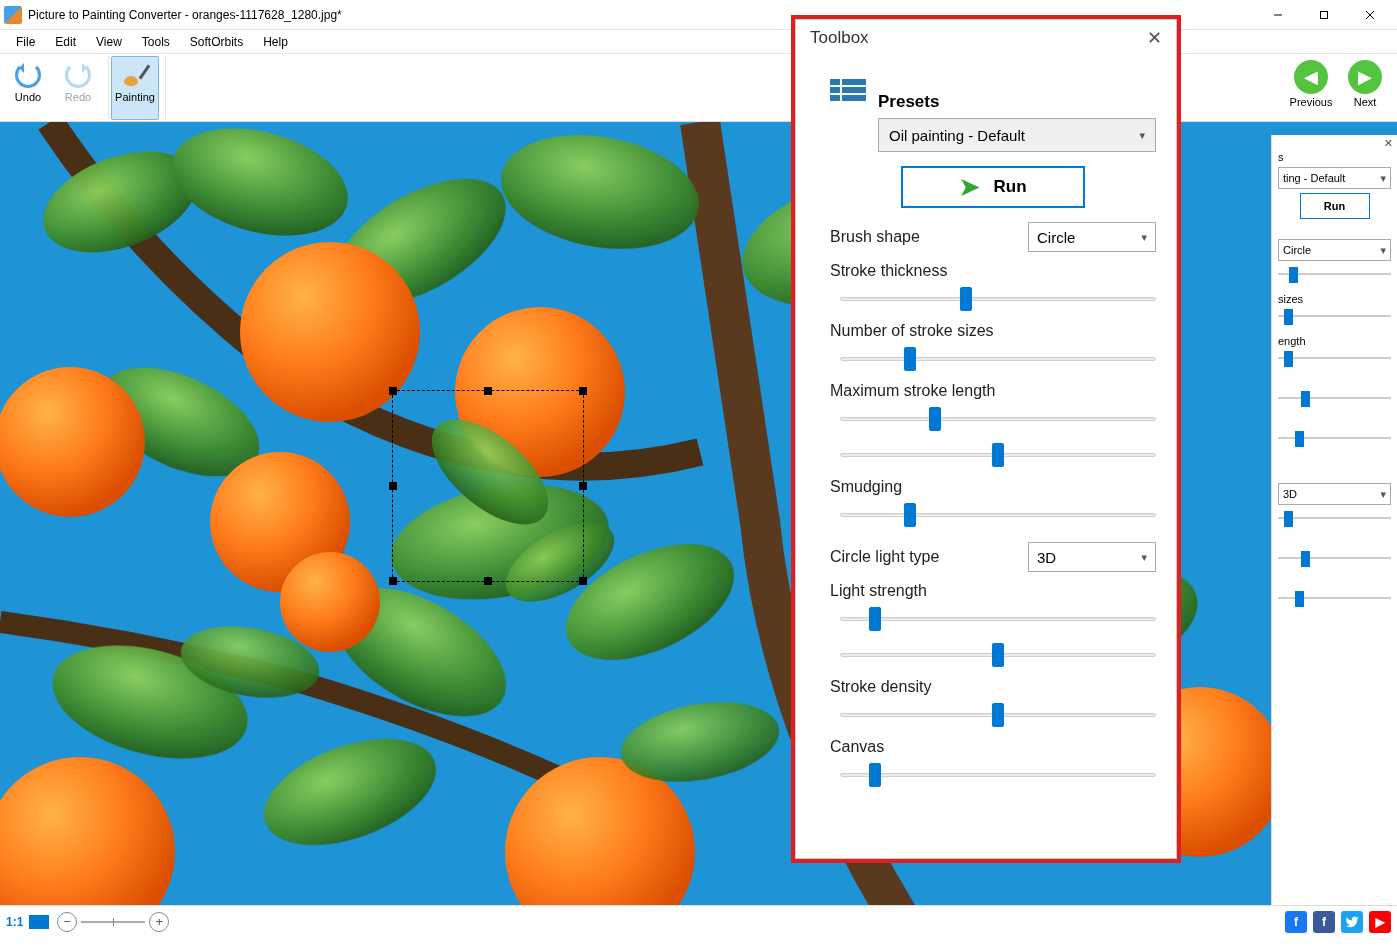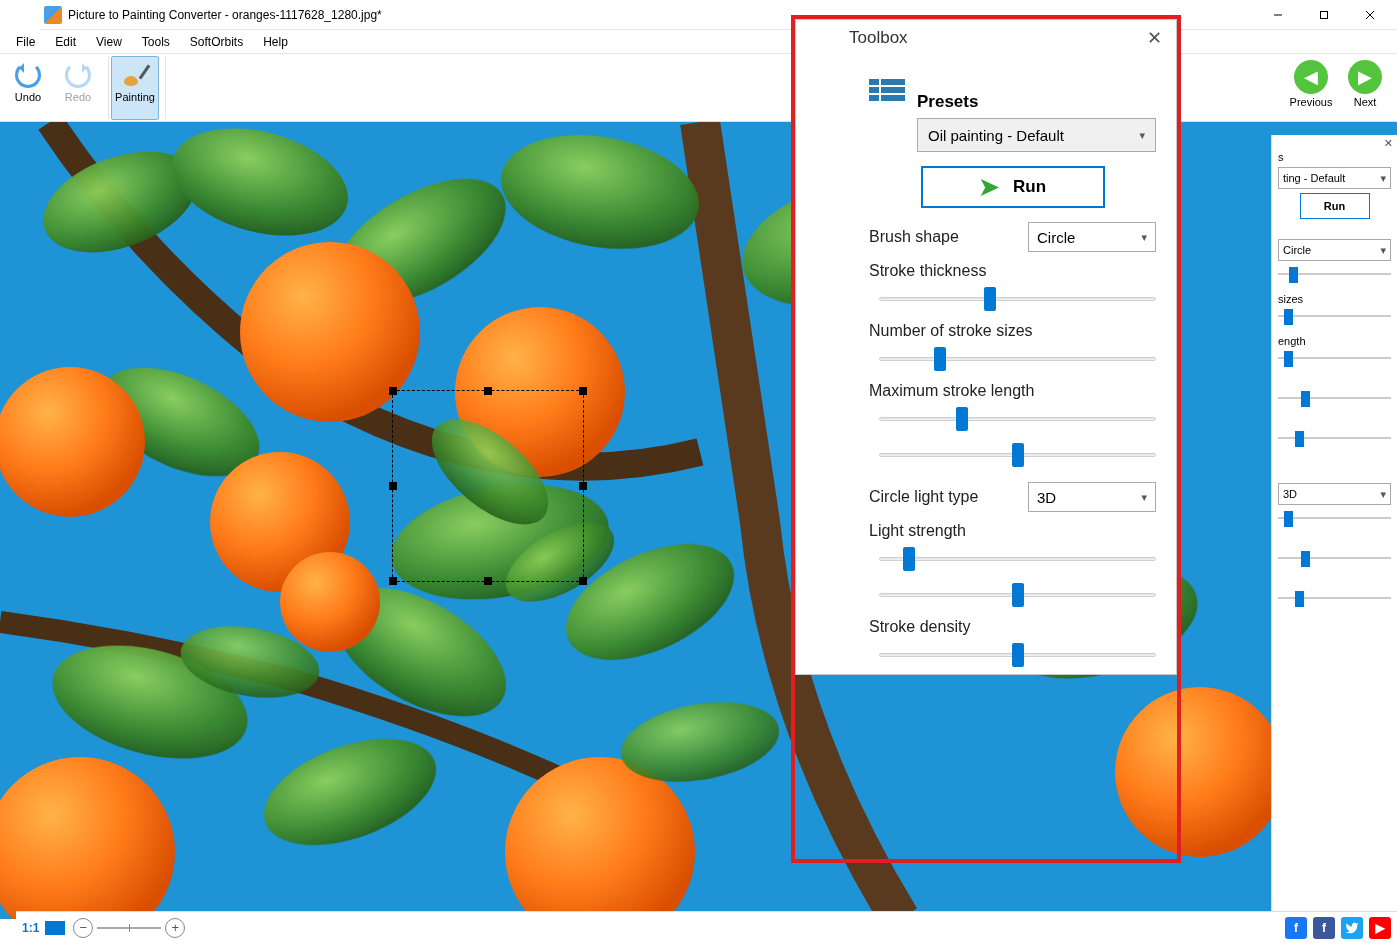"Picture to Painting Converter -" .titlebar { margin-left: 40px -> none }
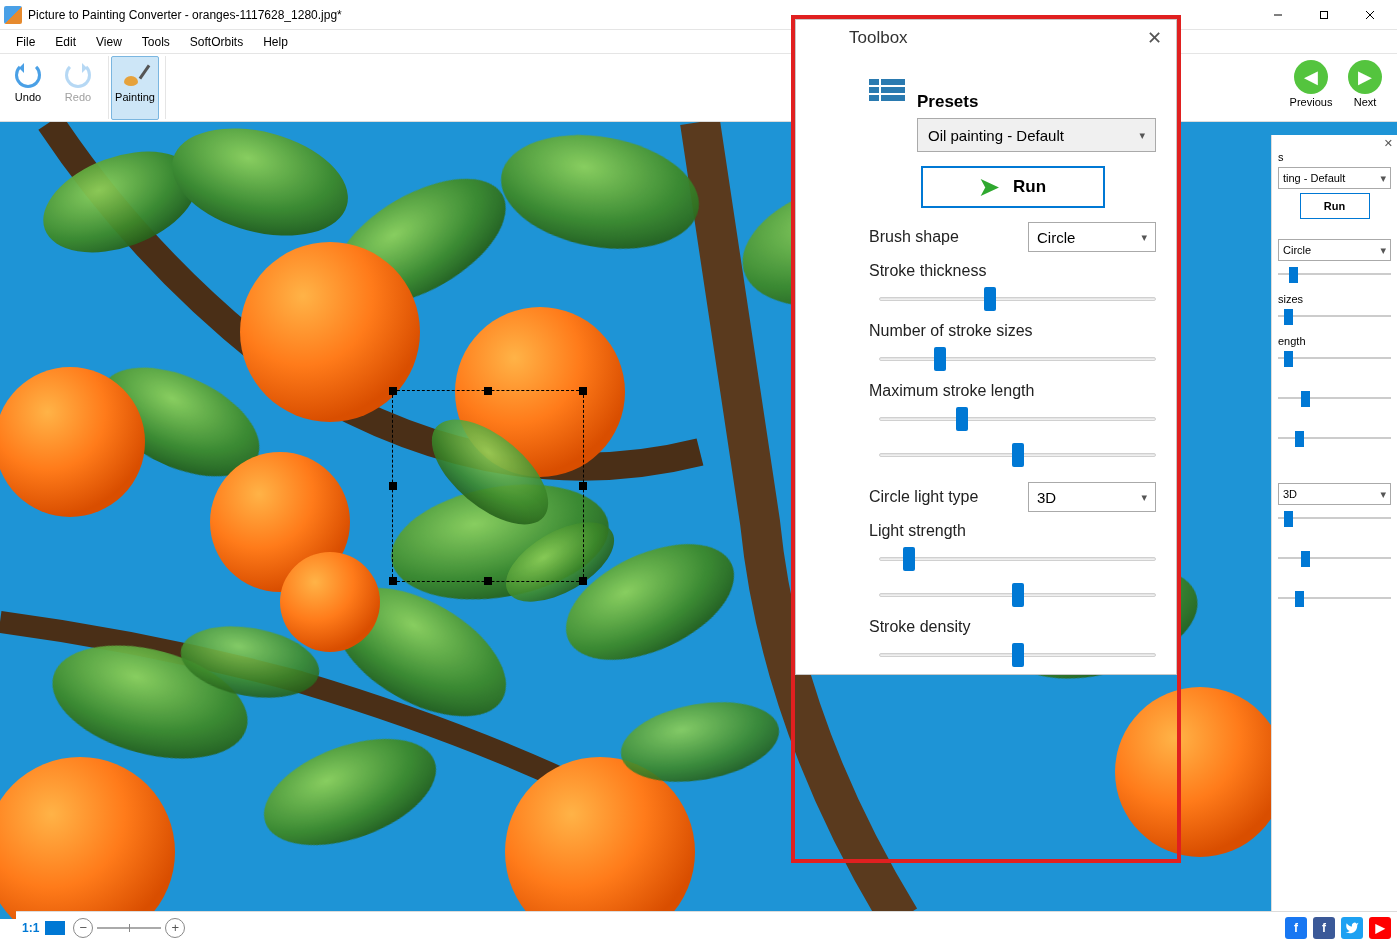"Toolbox" .toolbox { height: 656px -> 840px; padding-left: 39px -> none }
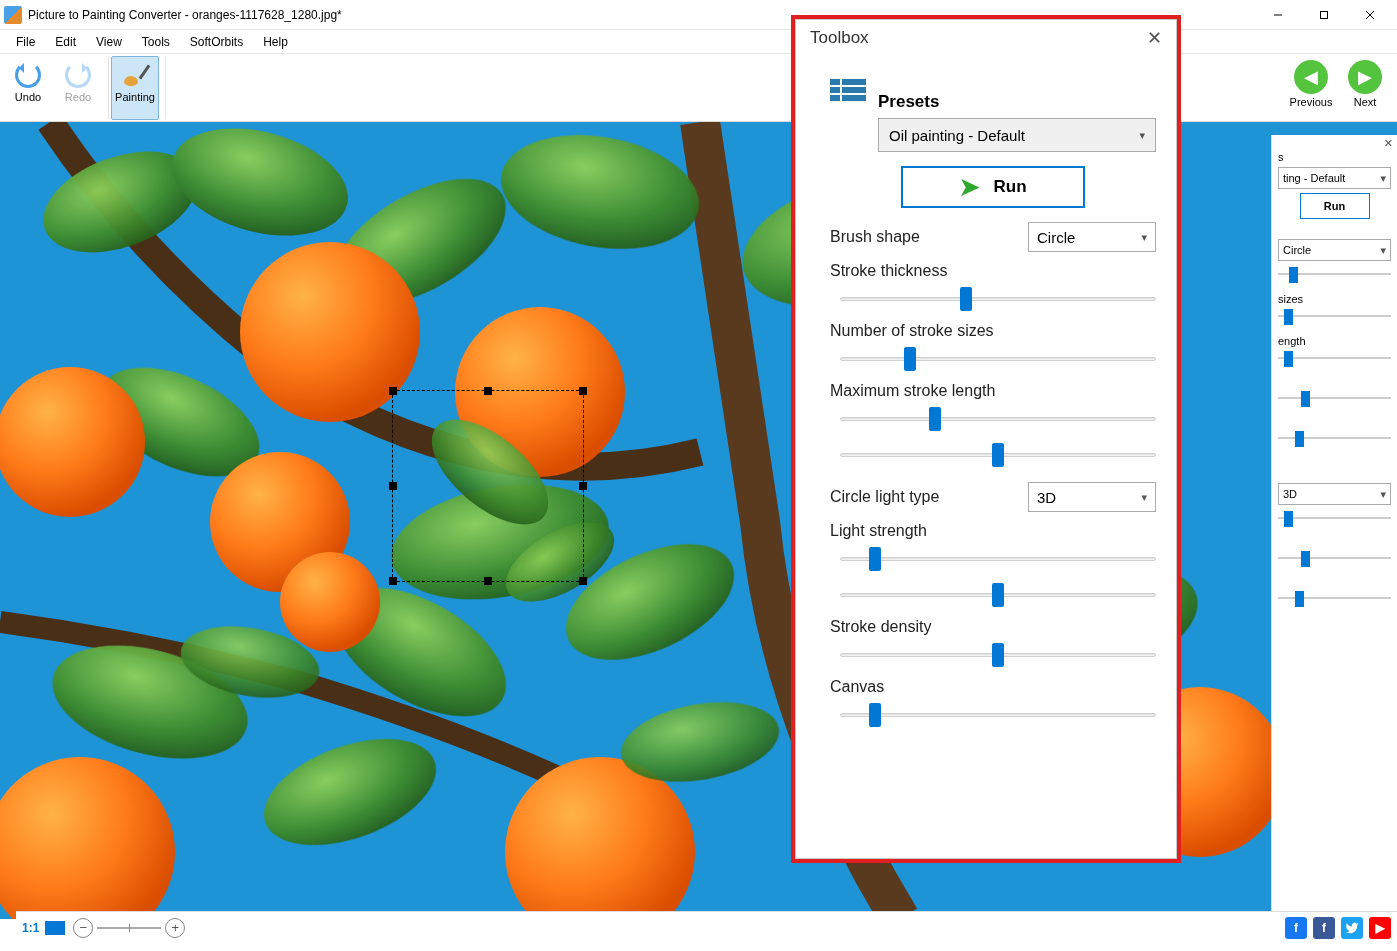"Smudging" div.param-row { html: none -> <div> <div>Smudging</div> <div> <div></div> <div></div> </div> </div> }
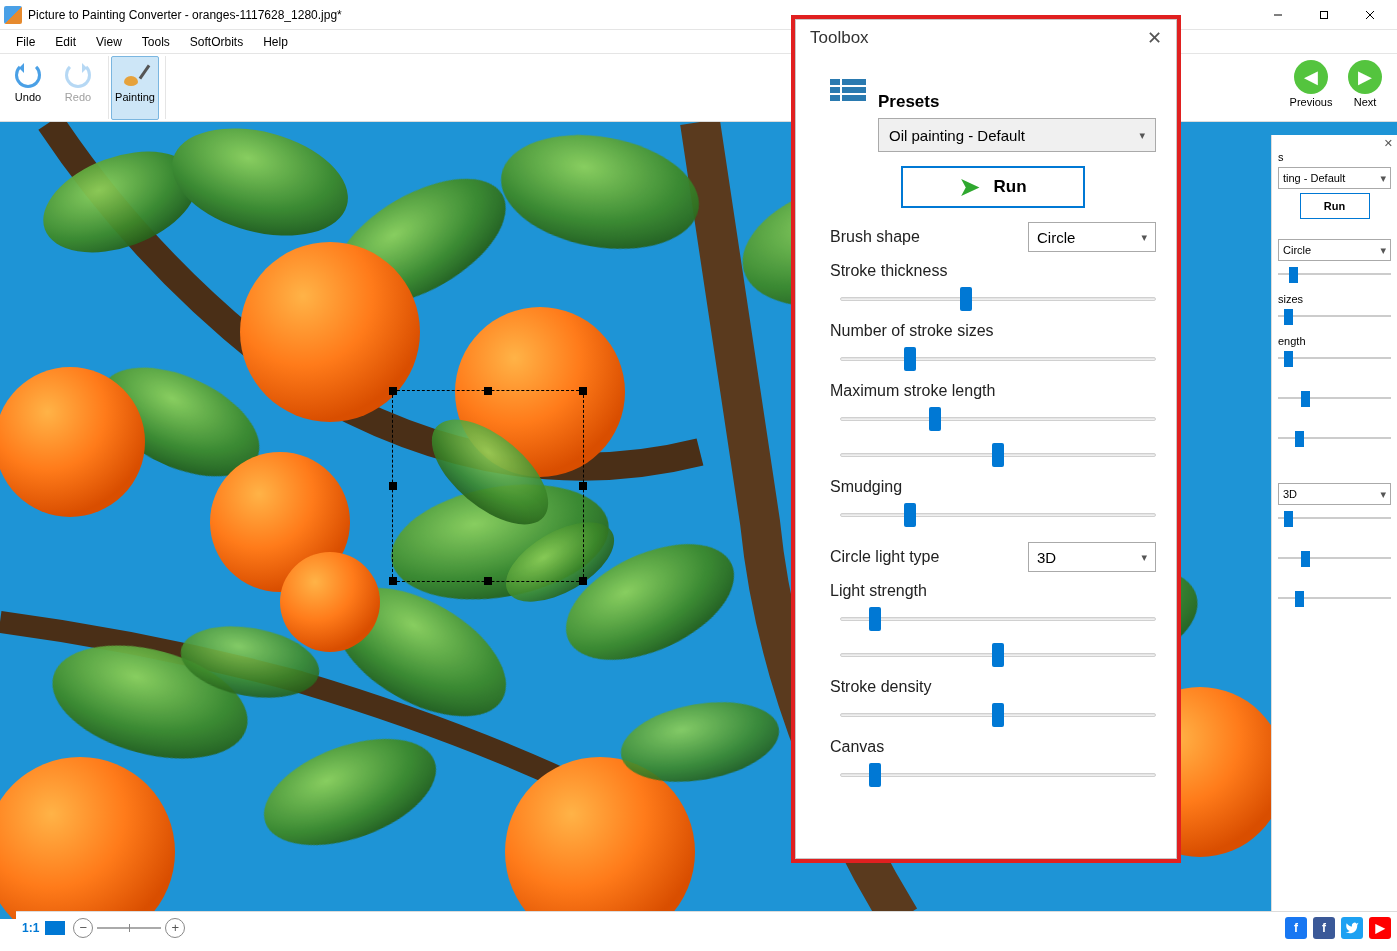"1:1" .statusbar { bottom: 8px -> 14px; margin-left: 16px -> none }
